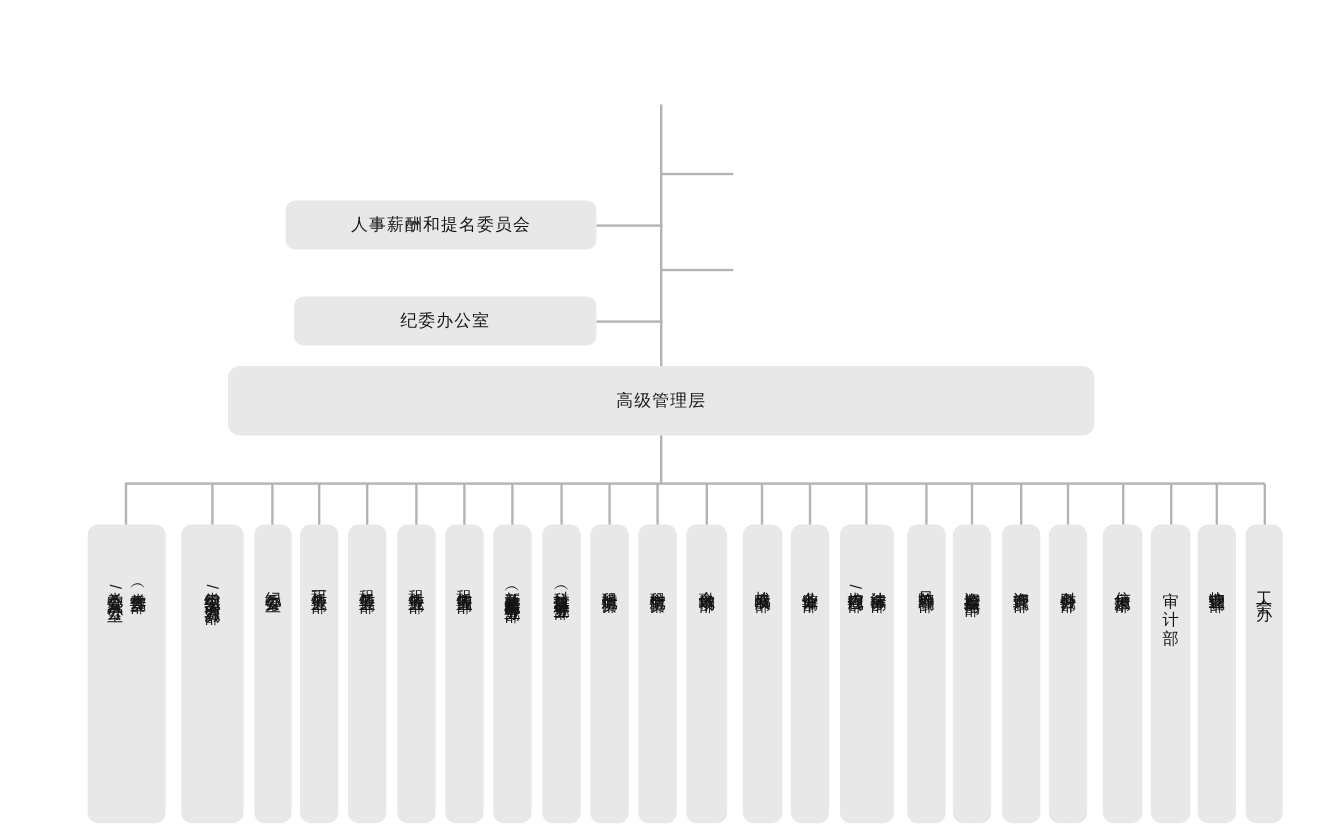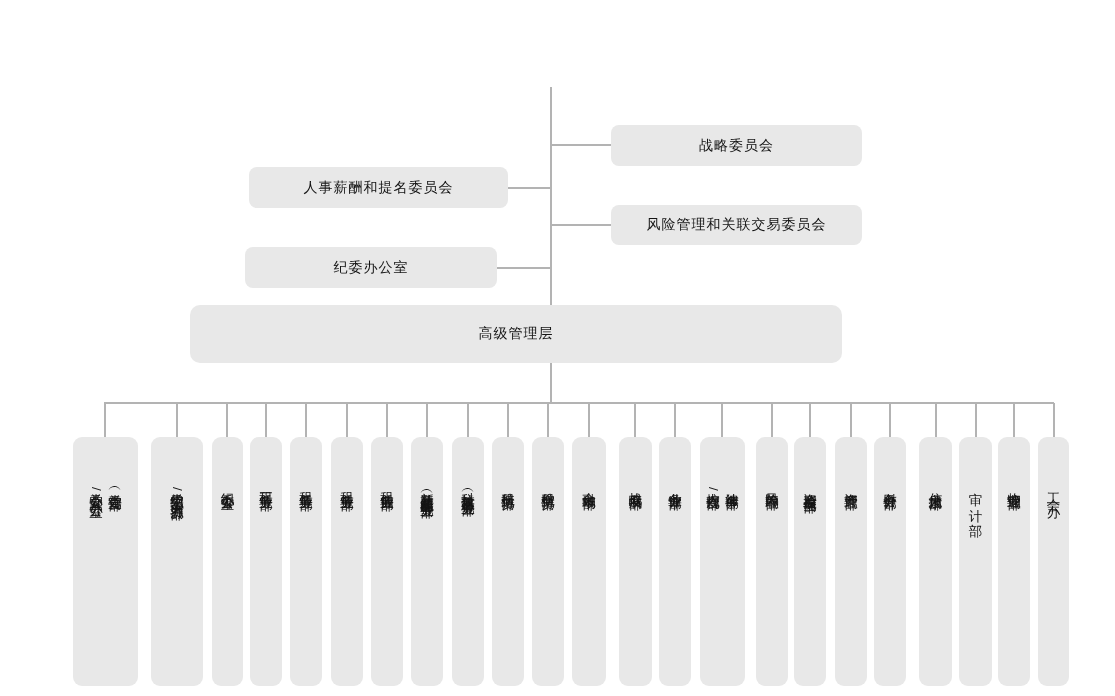"战略委员会" div.node { html: <div> <span>战略委员会</span> </div> -> none }
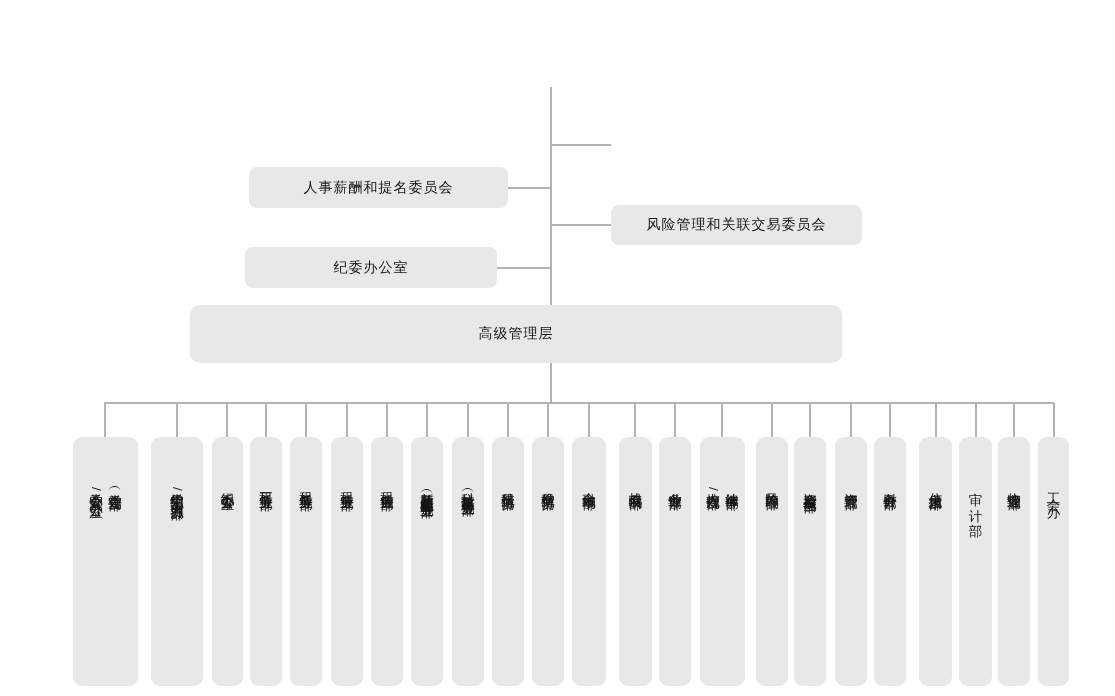"人事薪酬和提名委员会" div.node { left: 249px -> 238px }
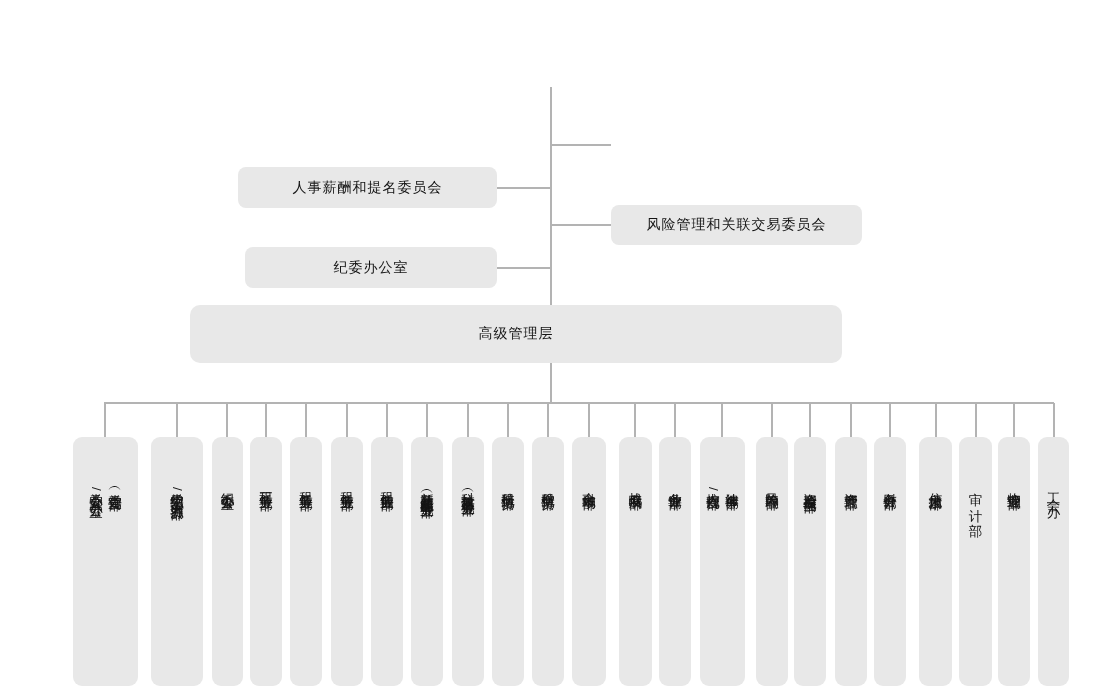"风险管理和关联交易委员会" div.node { html: <div> <span>风险管理和关联交易委员会</span> </div> -> none }
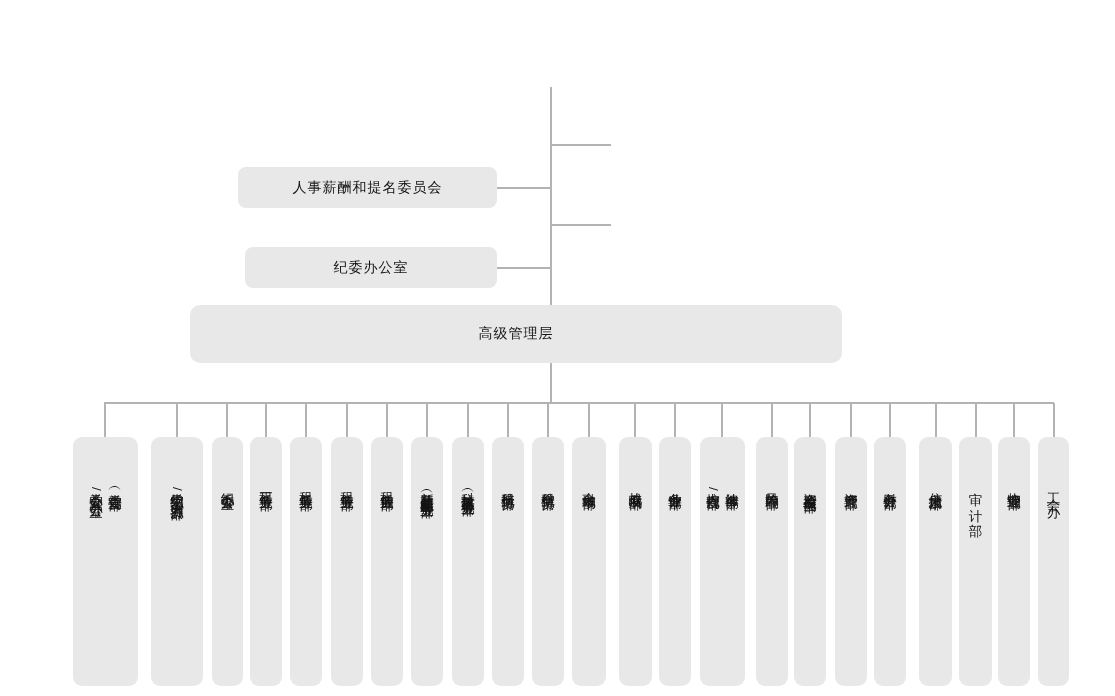"高级管理层" div.node { width: 652px -> 722px }
